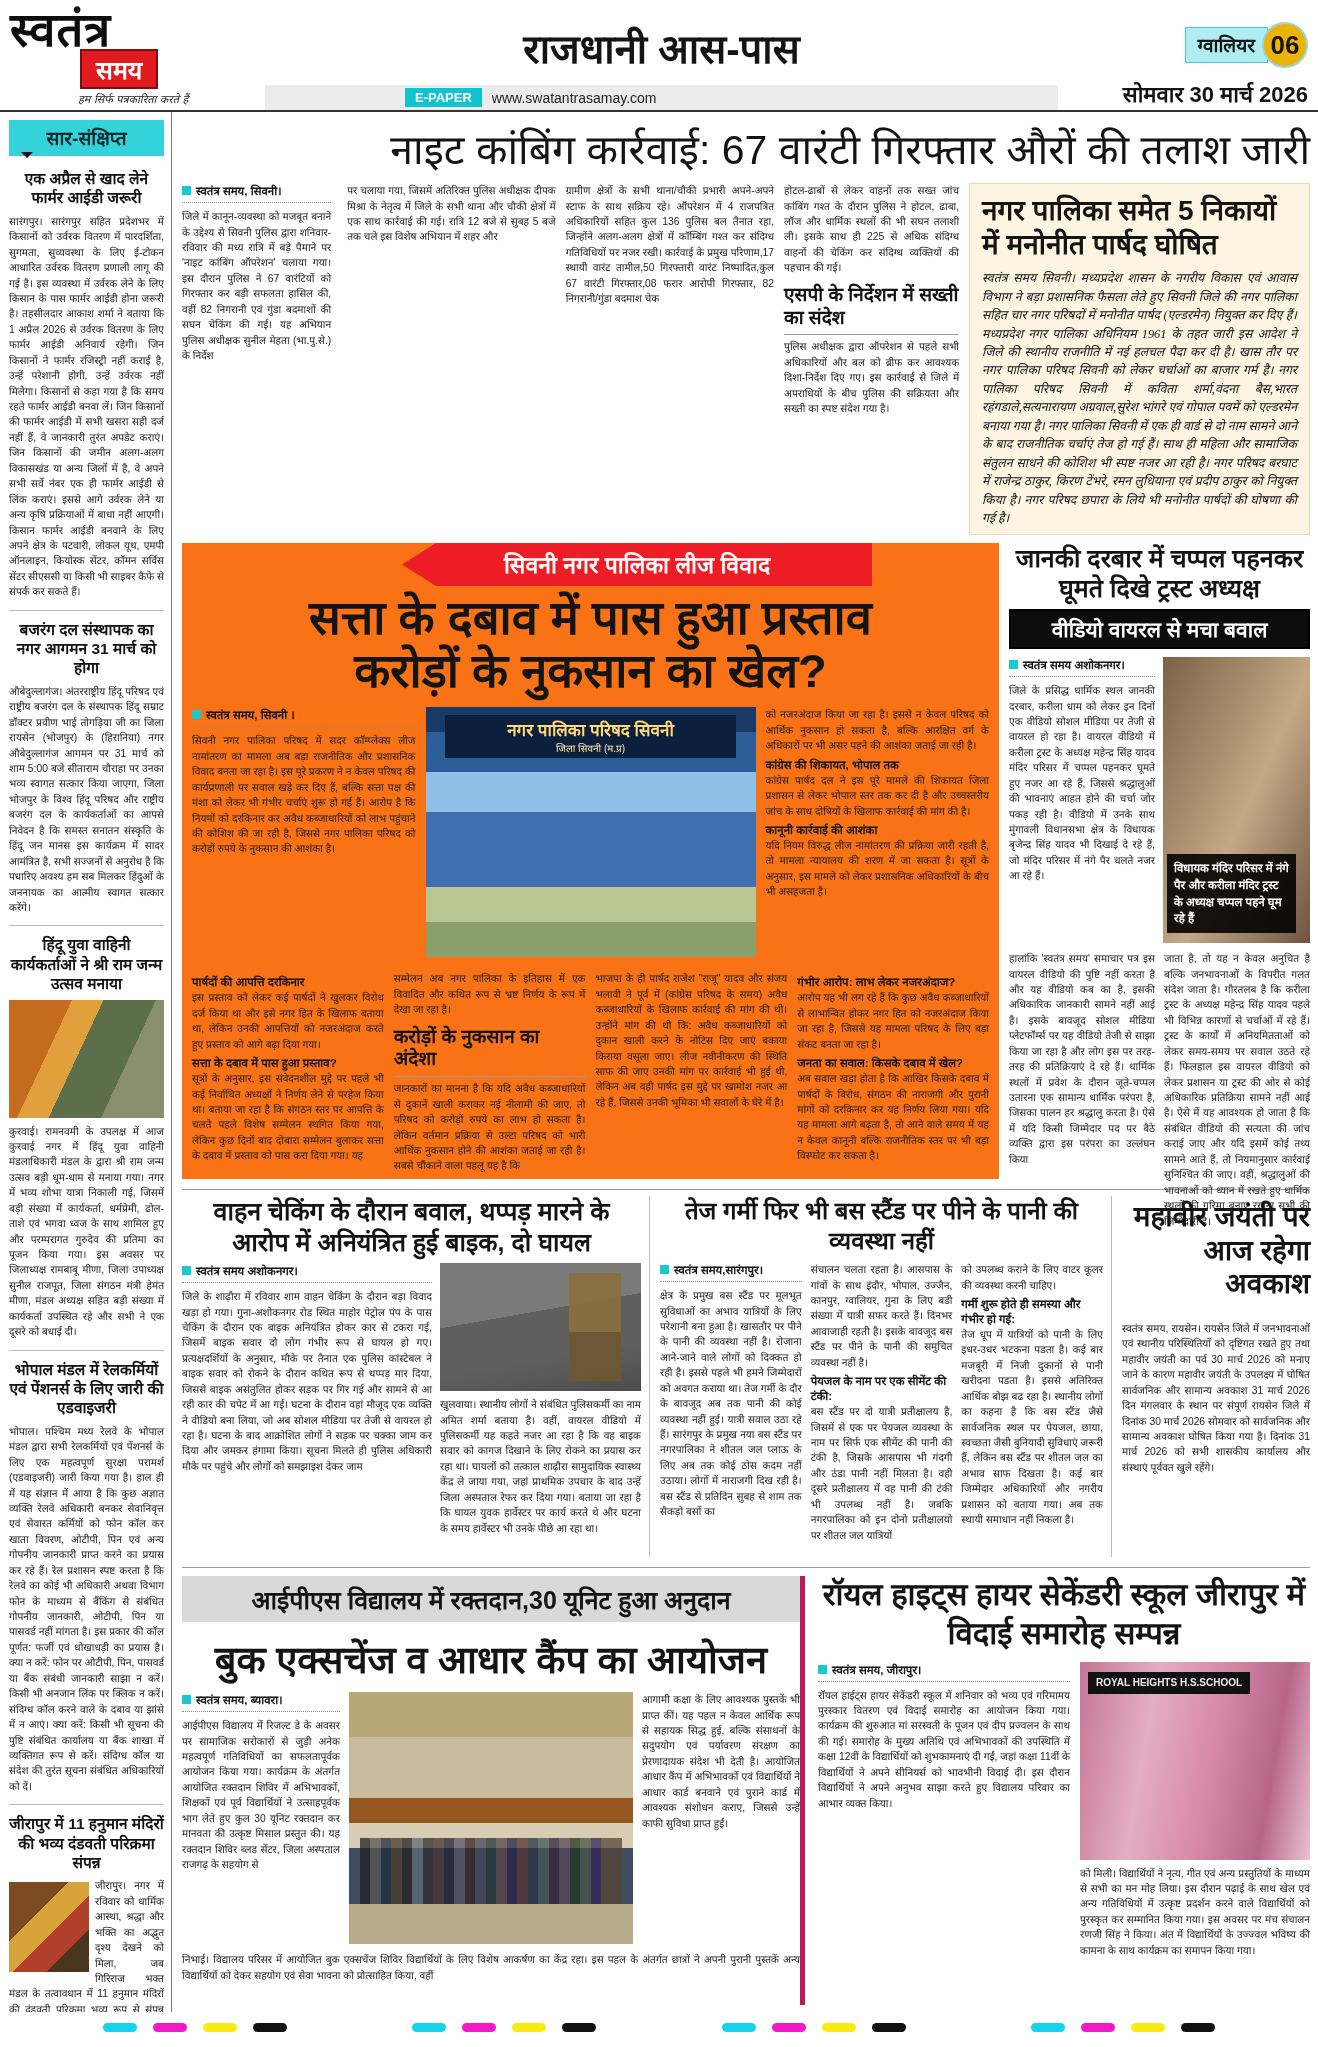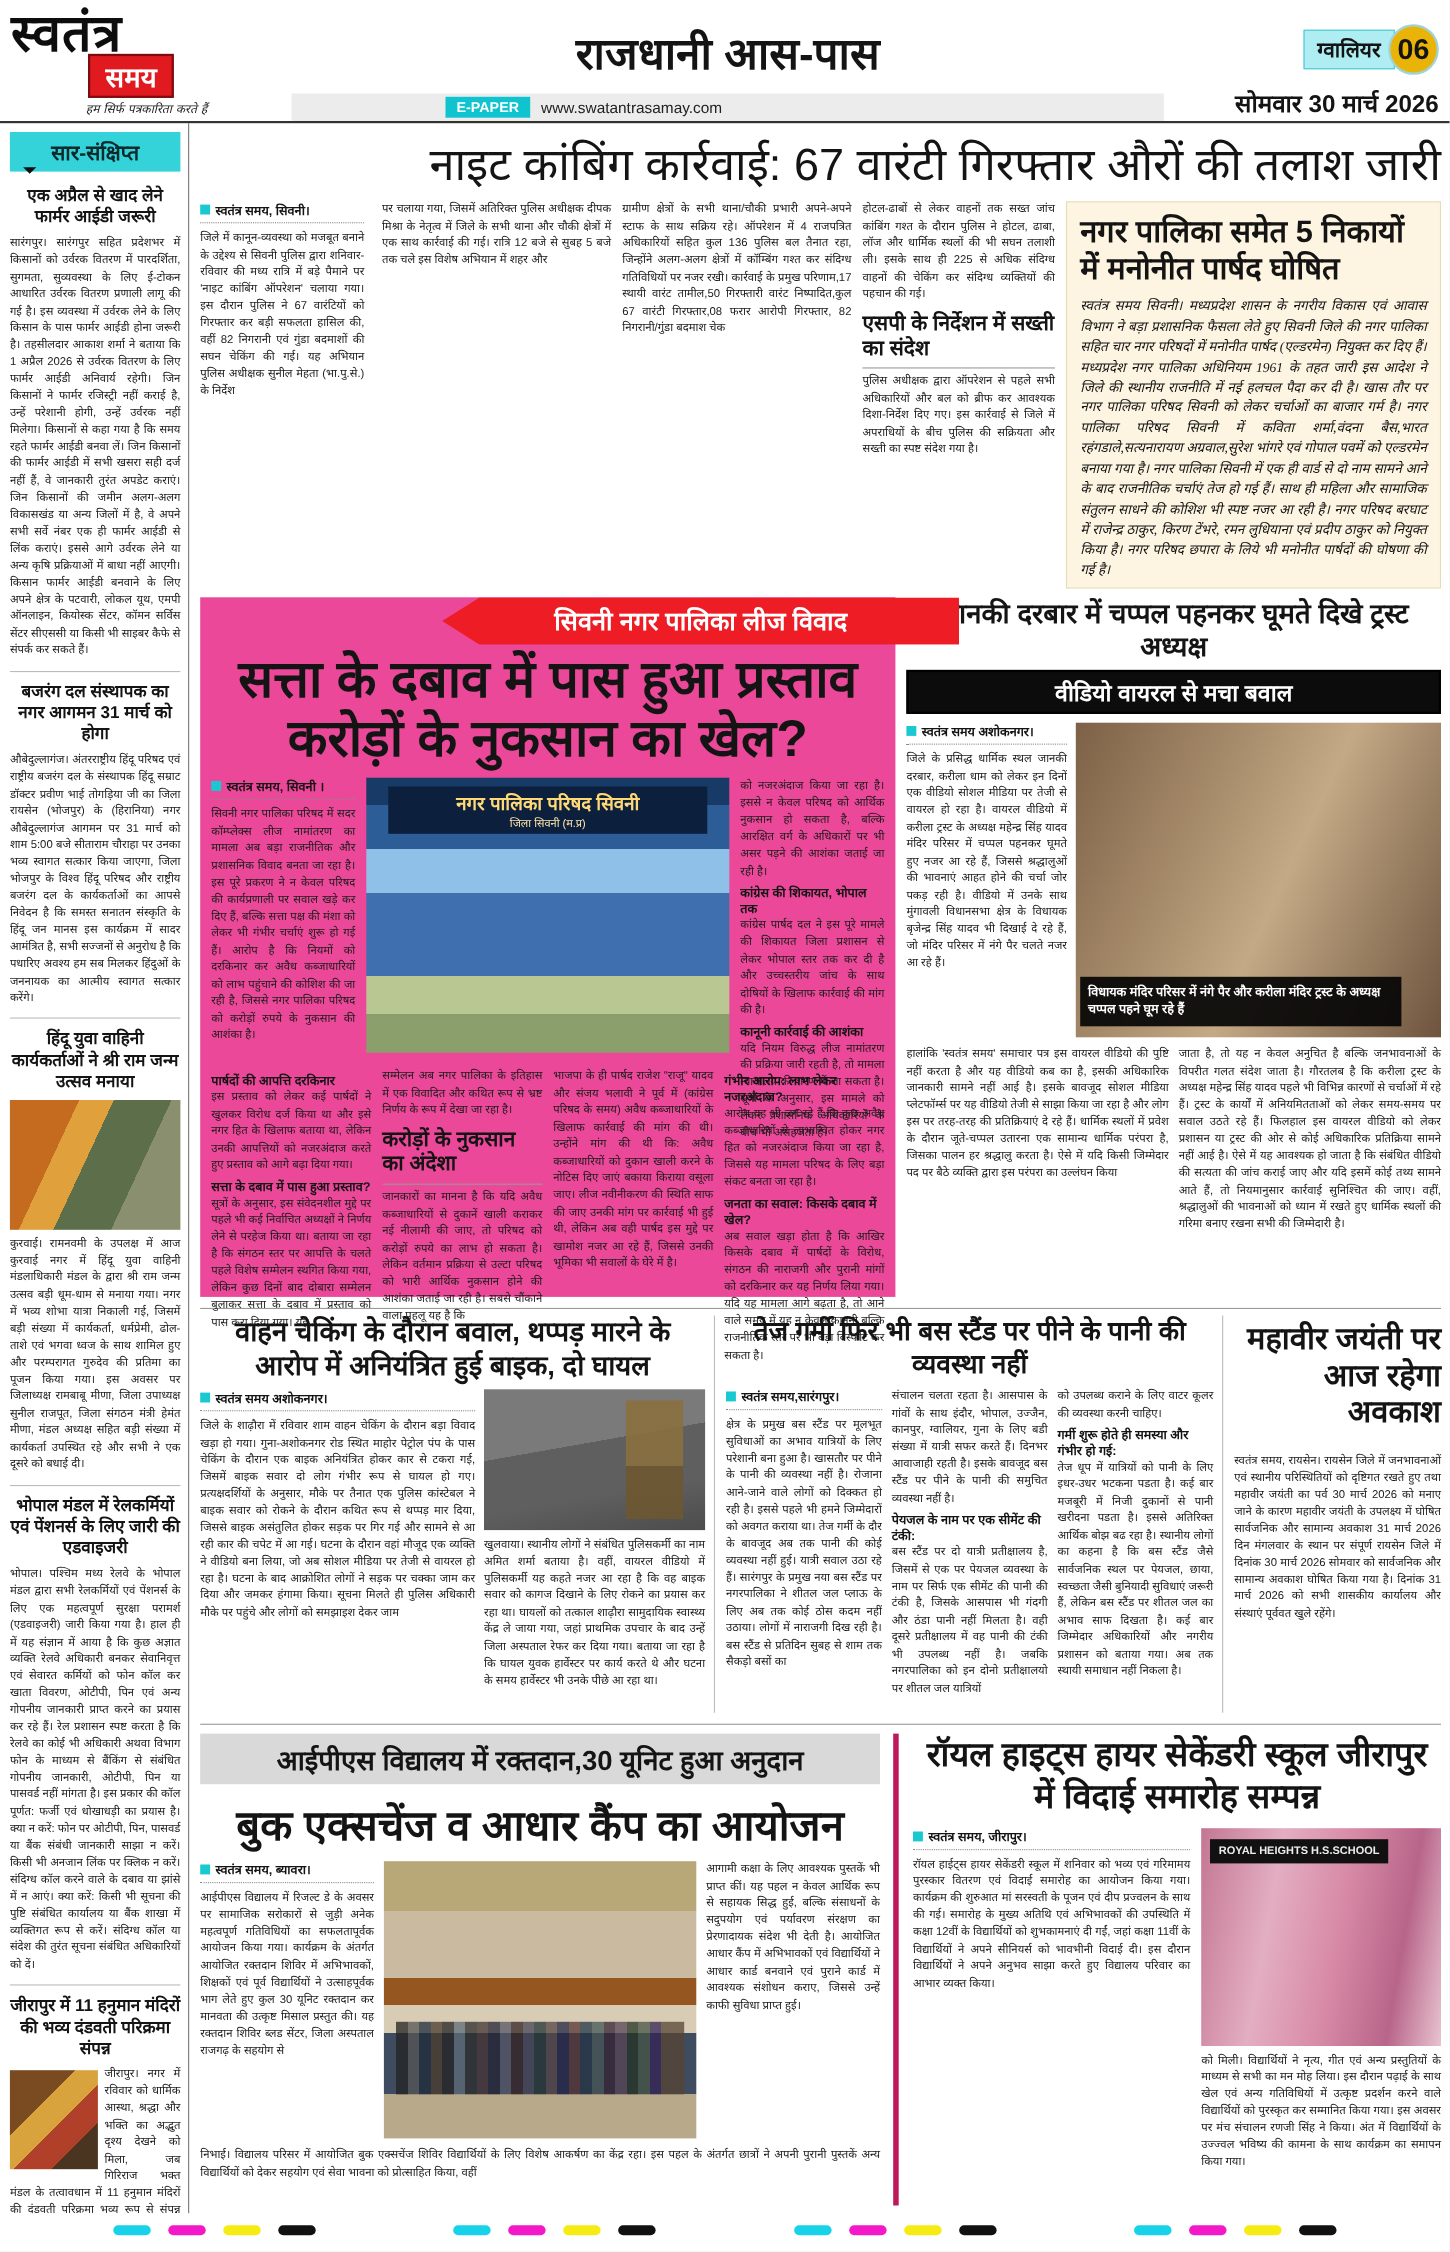"सिवनी नगर पालिका लीज विवाद" .lease-wrap { background: #ec4899 -> #f97316; width: 632px -> 817px }
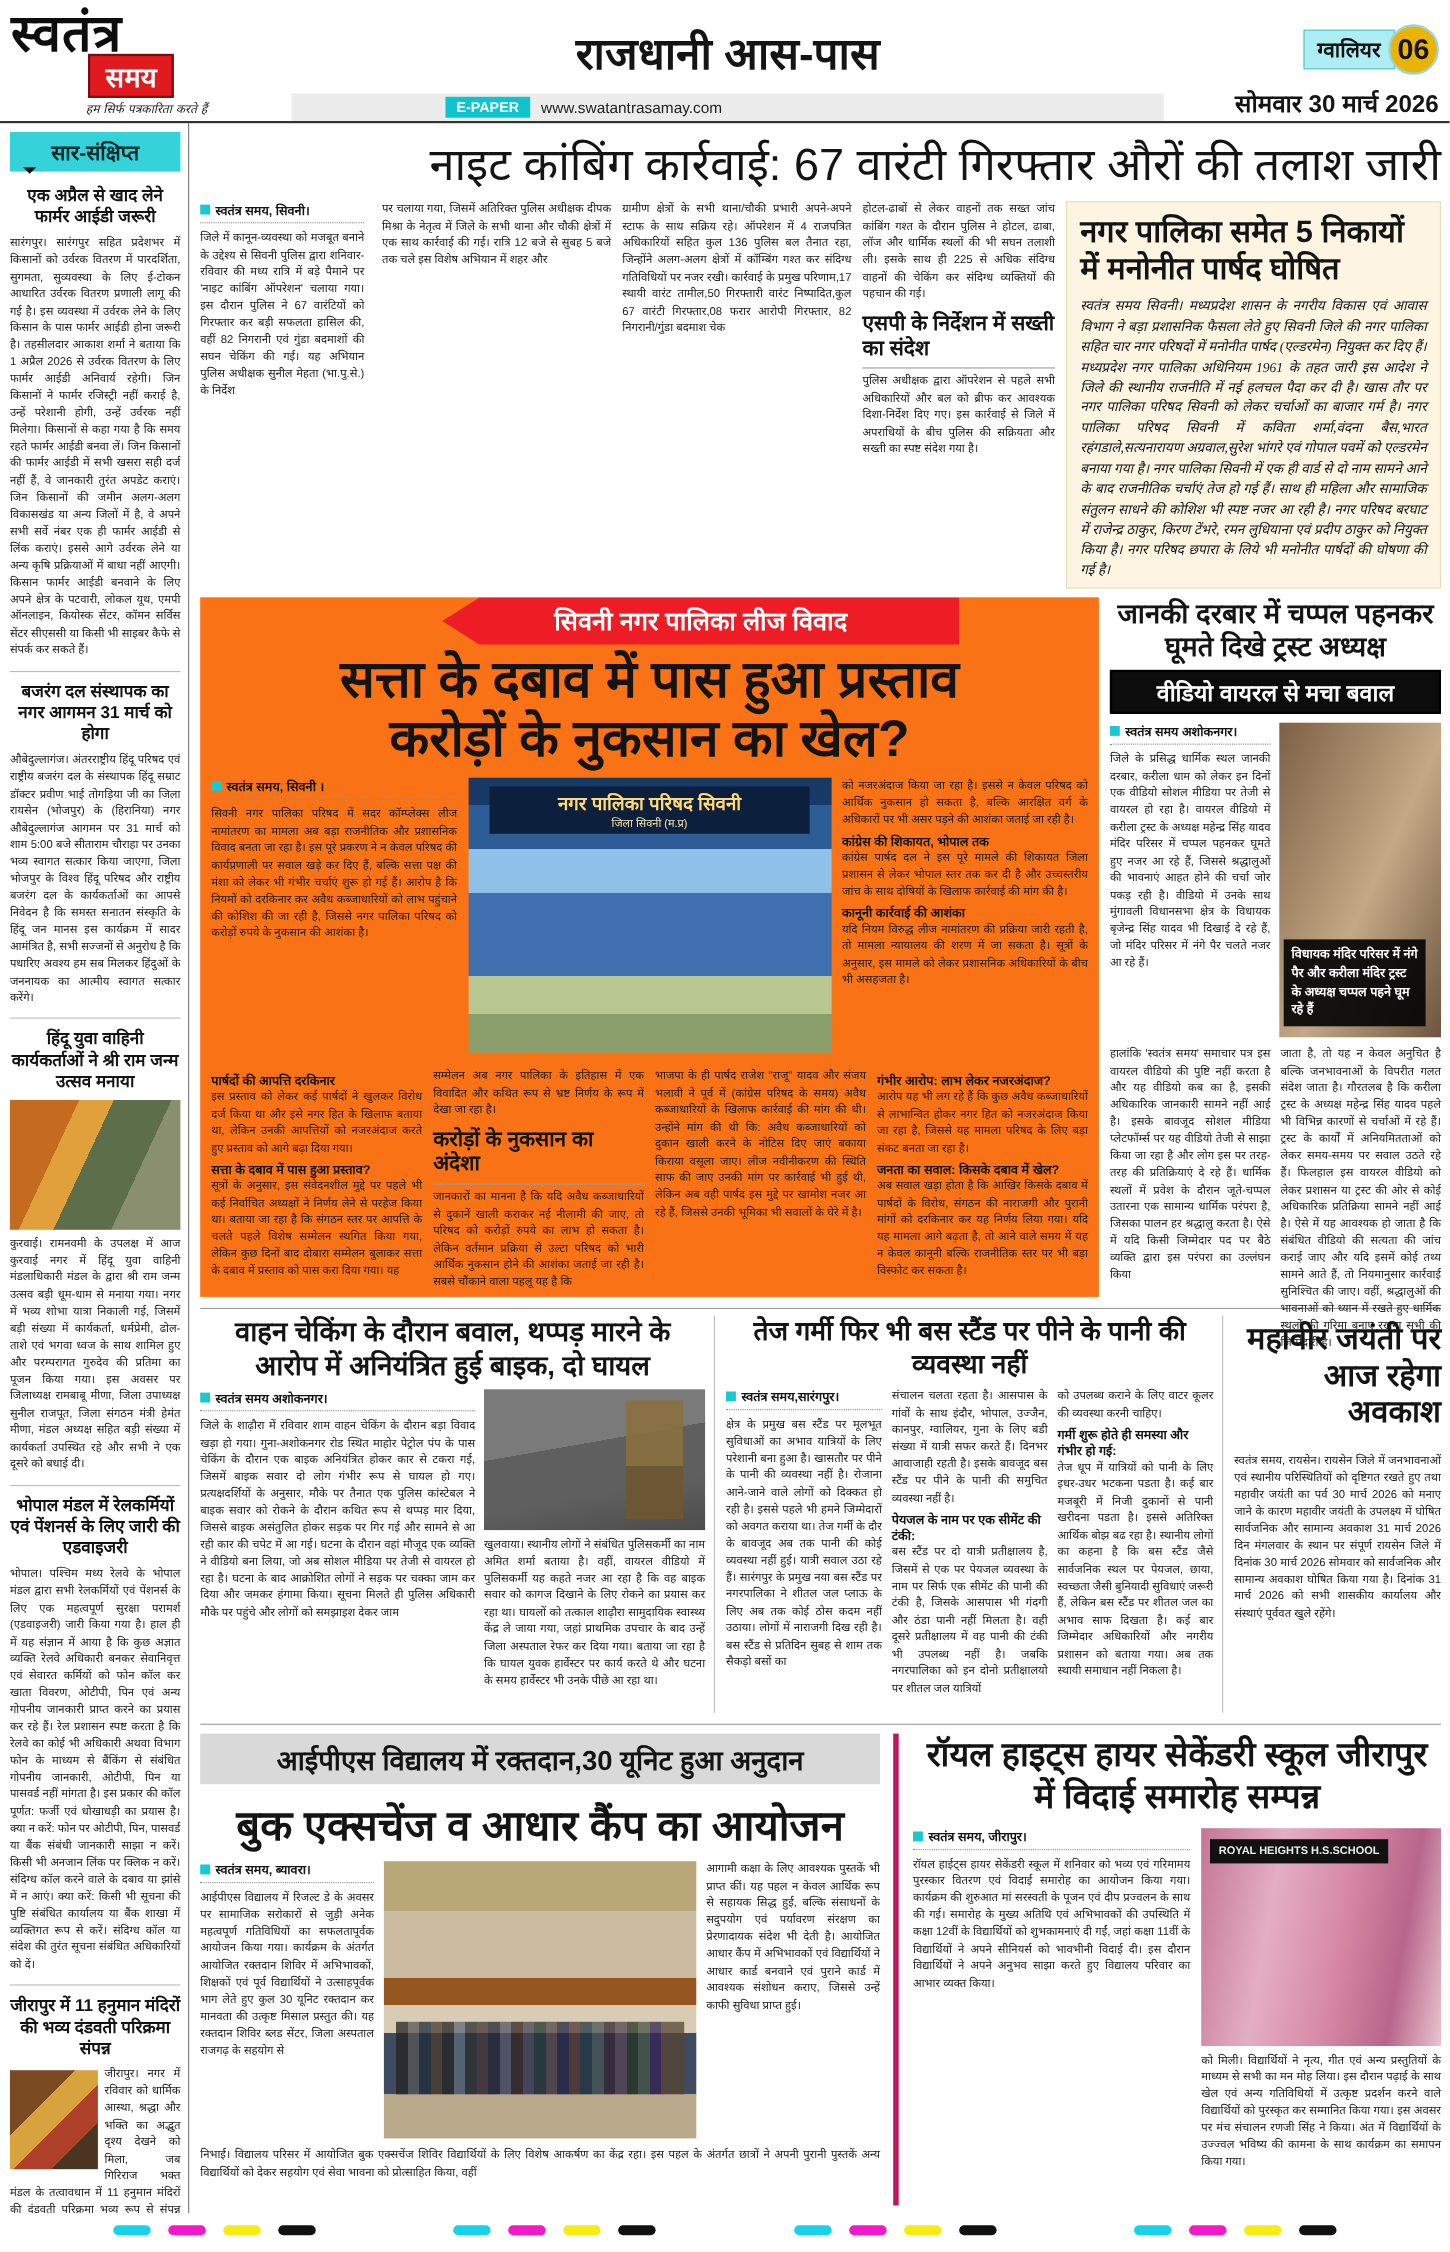"आईपीएस विद्यालय में रक्तदान,30 यूनिट" .bottom-band { gap: 12px -> none }
